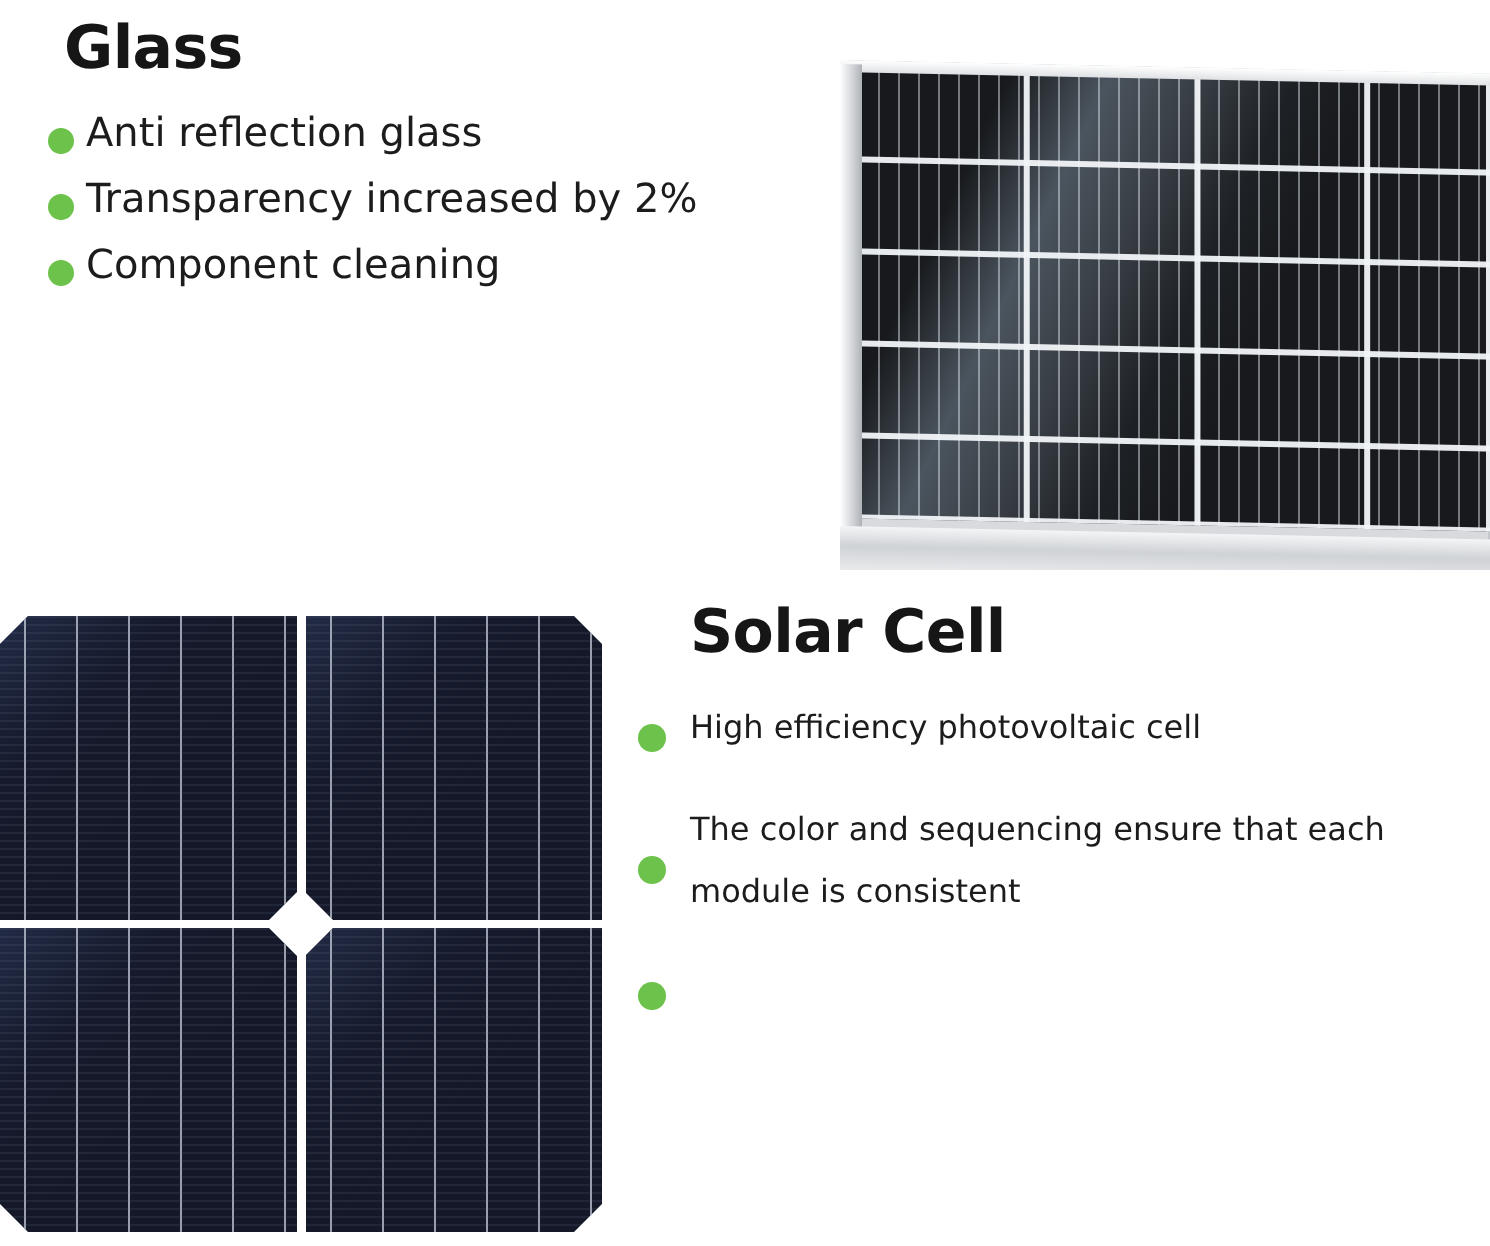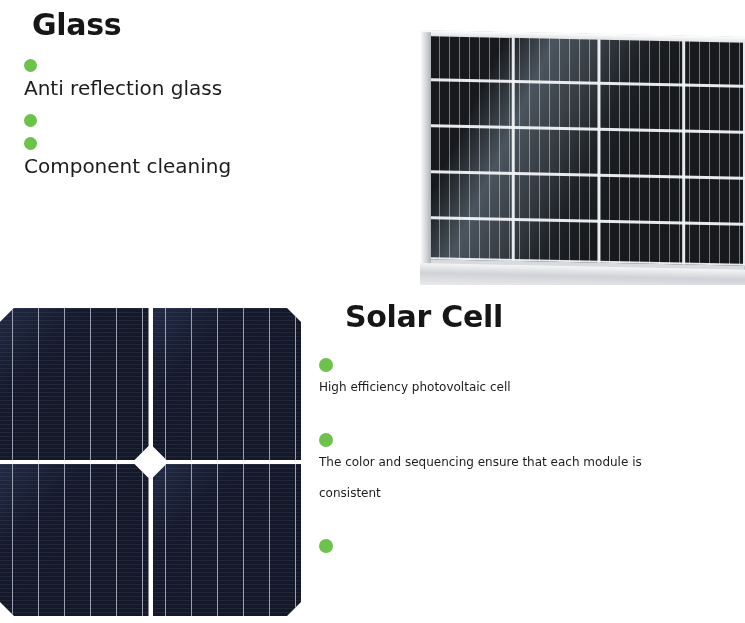"Anti reflection glass" .feature-item { align-items: flex-start -> center; flex-direction: column -> none }
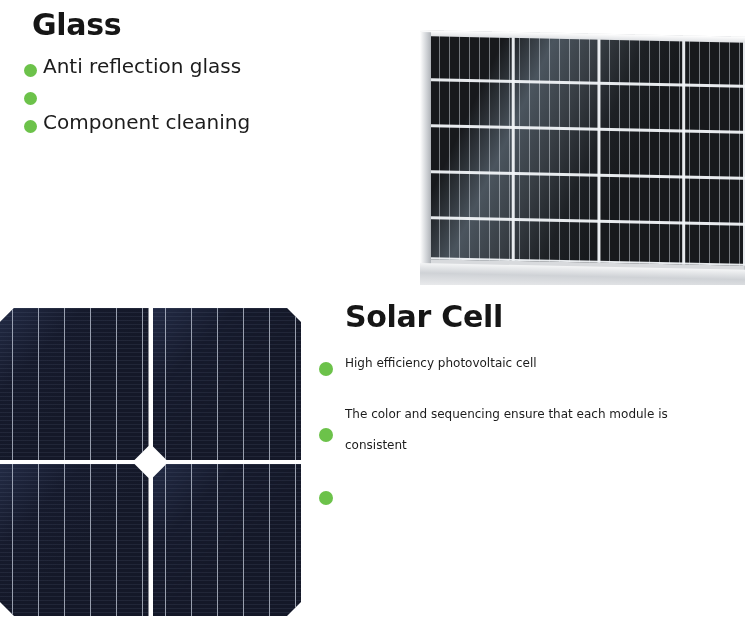"Transparency increased by 2%" span.feature-text { html: none -> <span>Transparency increased by 2%</span> }
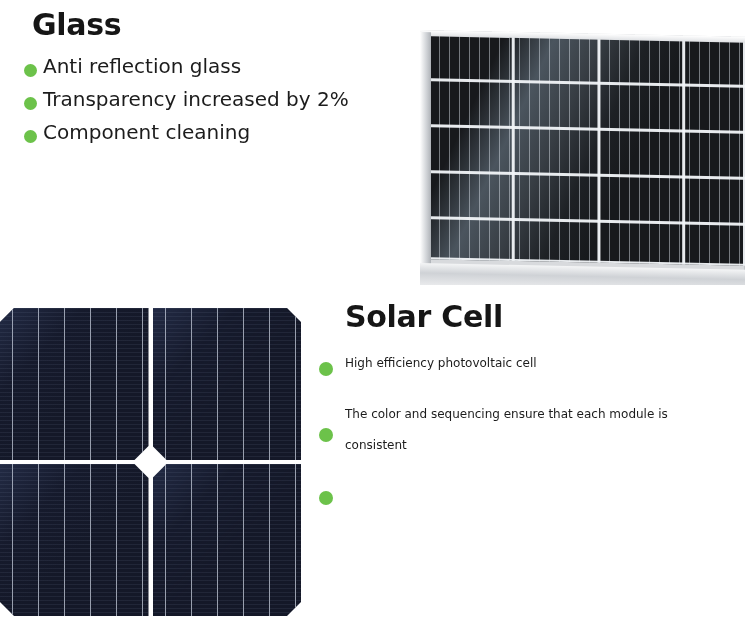"High efficiency photovoltaic cell" #solarcell-block .feature-text { font-size: 12px -> 16px }
